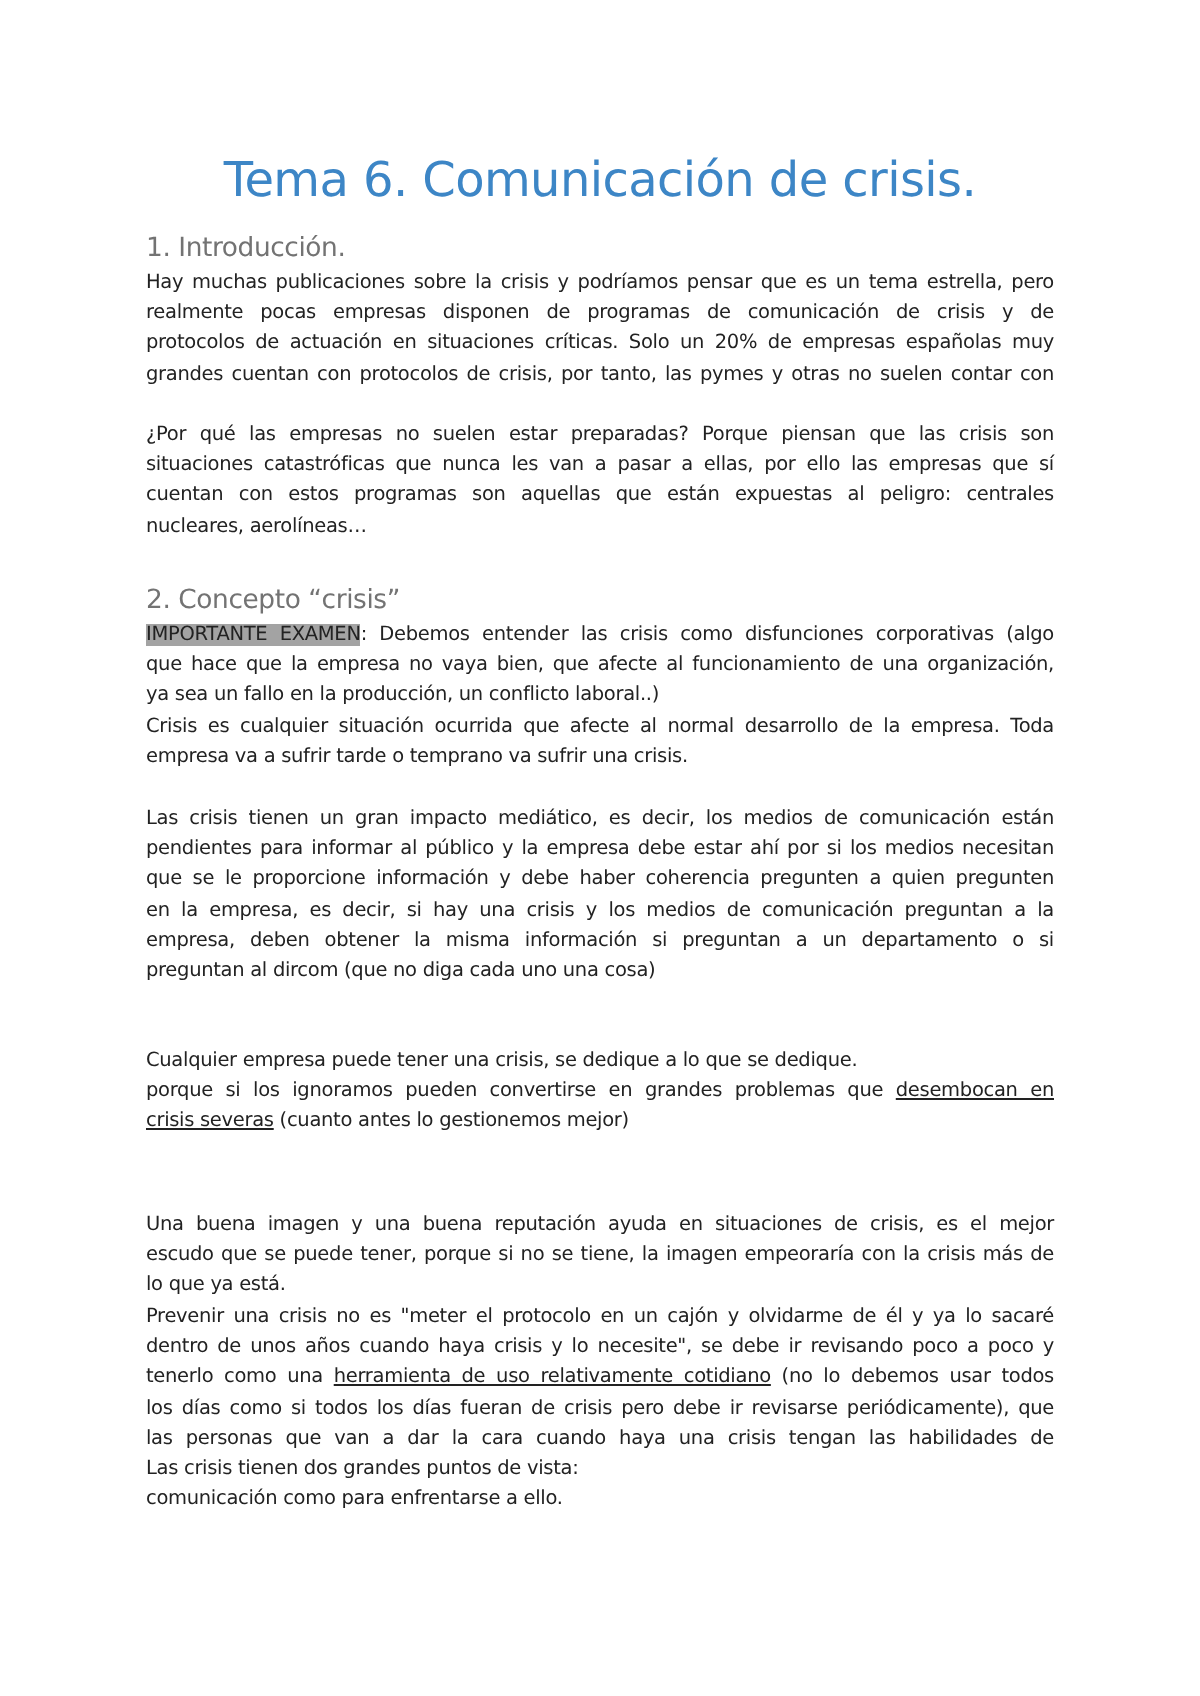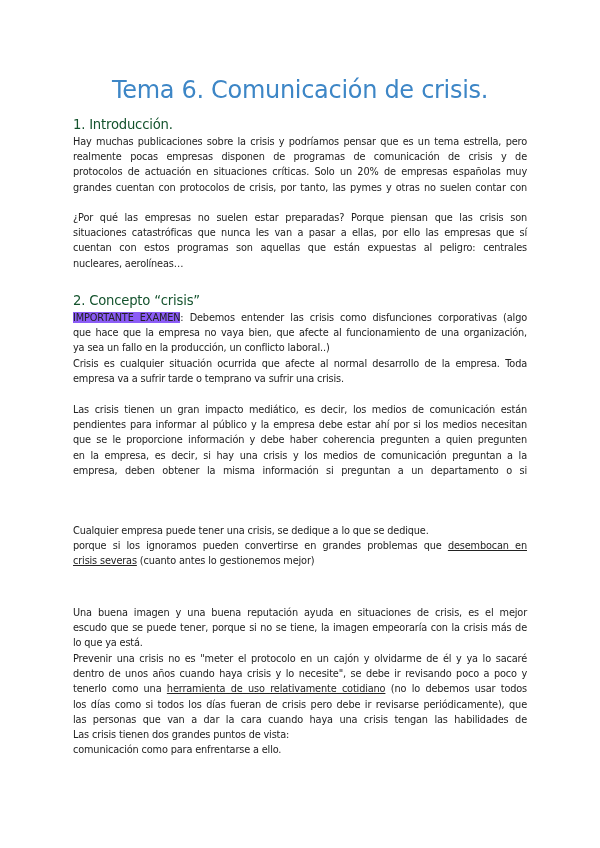"1. Introducción." .h { color: #14532d -> #737373 }
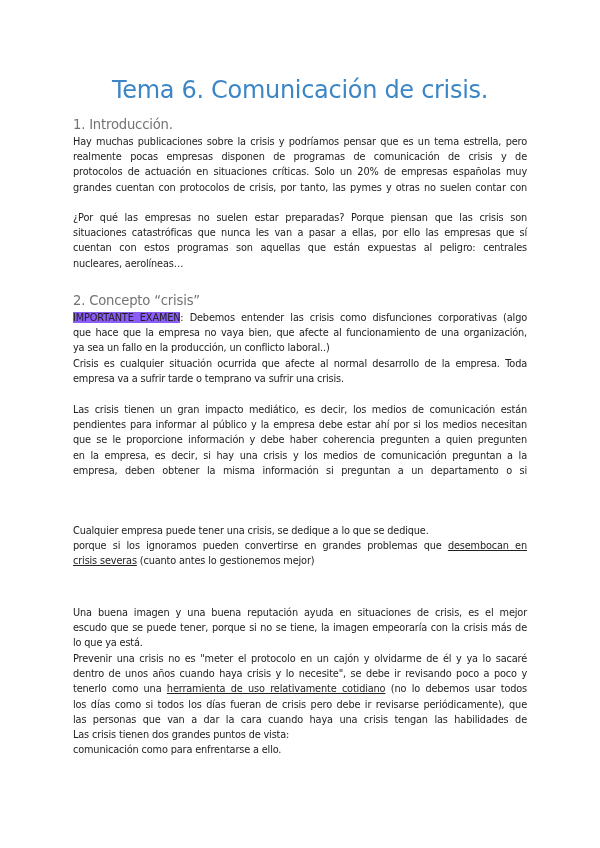"IMPORTANTE EXAMEN" .hl { background: #8b5cf6 -> #a3a3a3 }
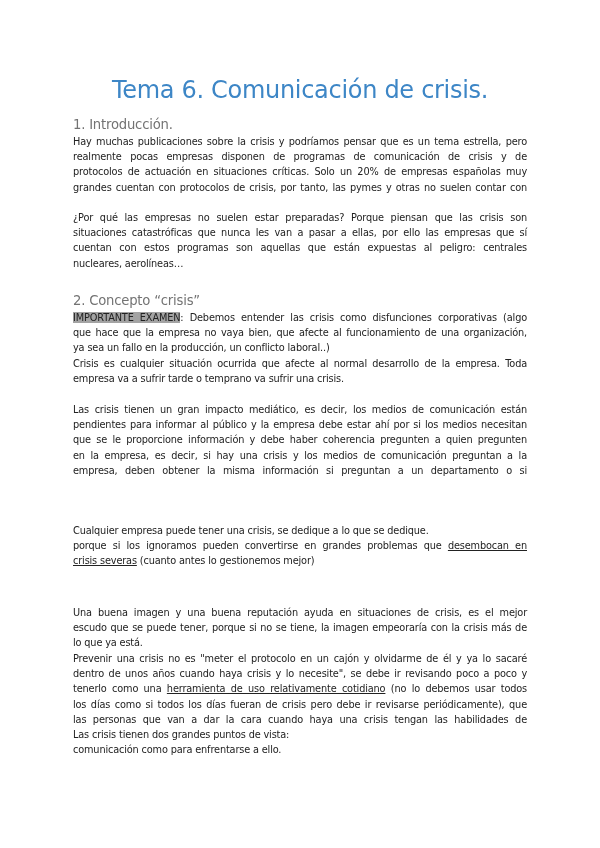"preguntan al dircom (que no" span.line { html: none -> <span>preguntan al dircom (que no diga cada uno una cosa)</span> }
